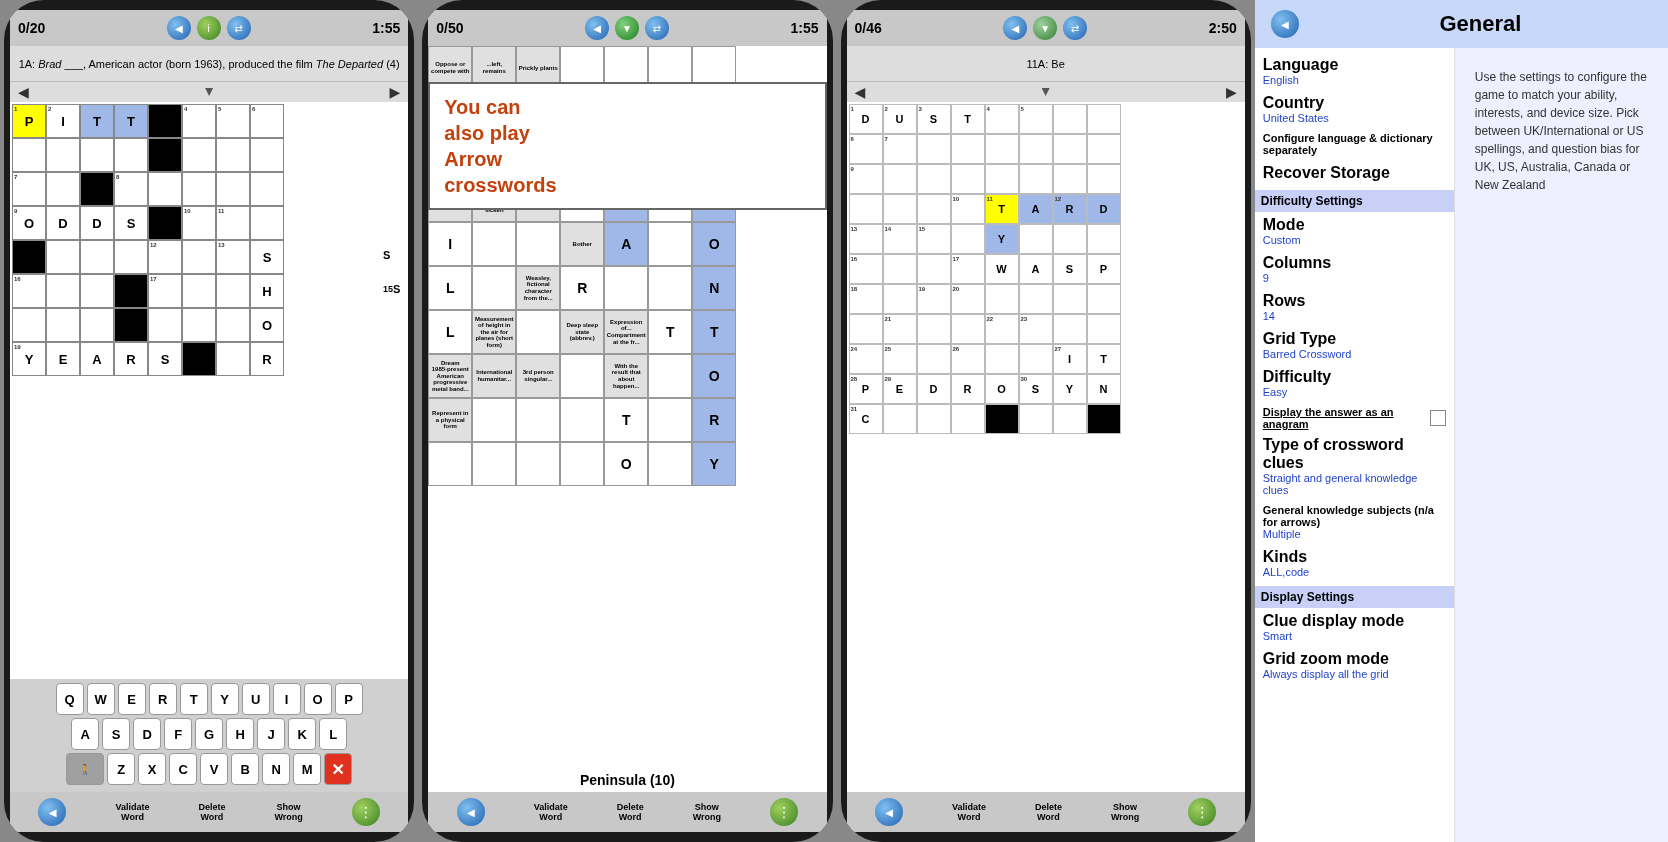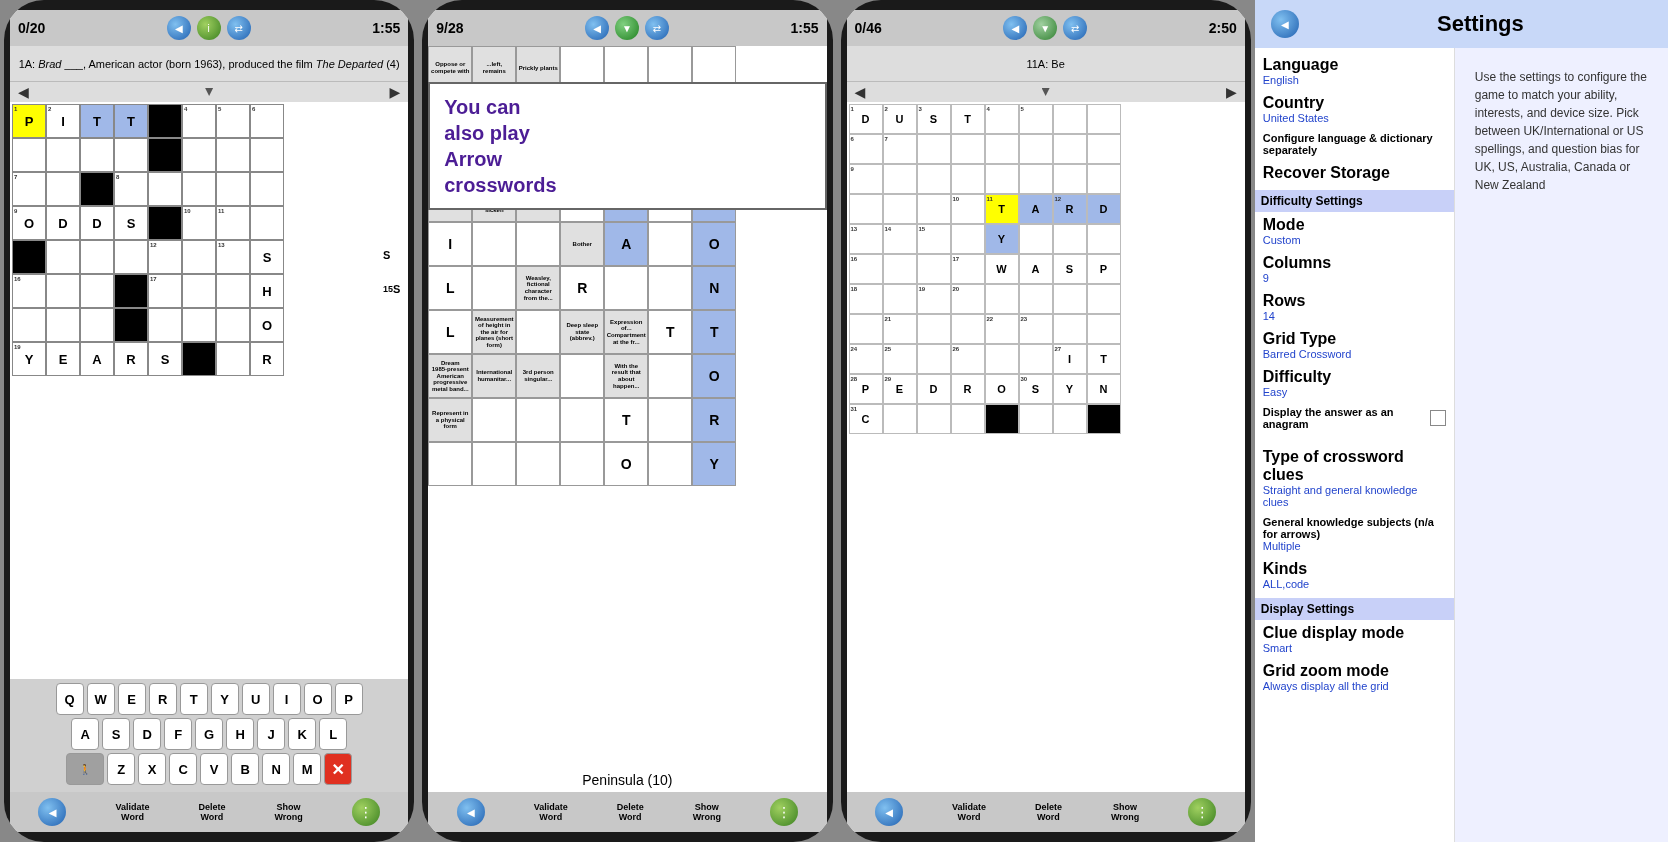"9/28" span.score { text: 9/28 -> 0/50 }
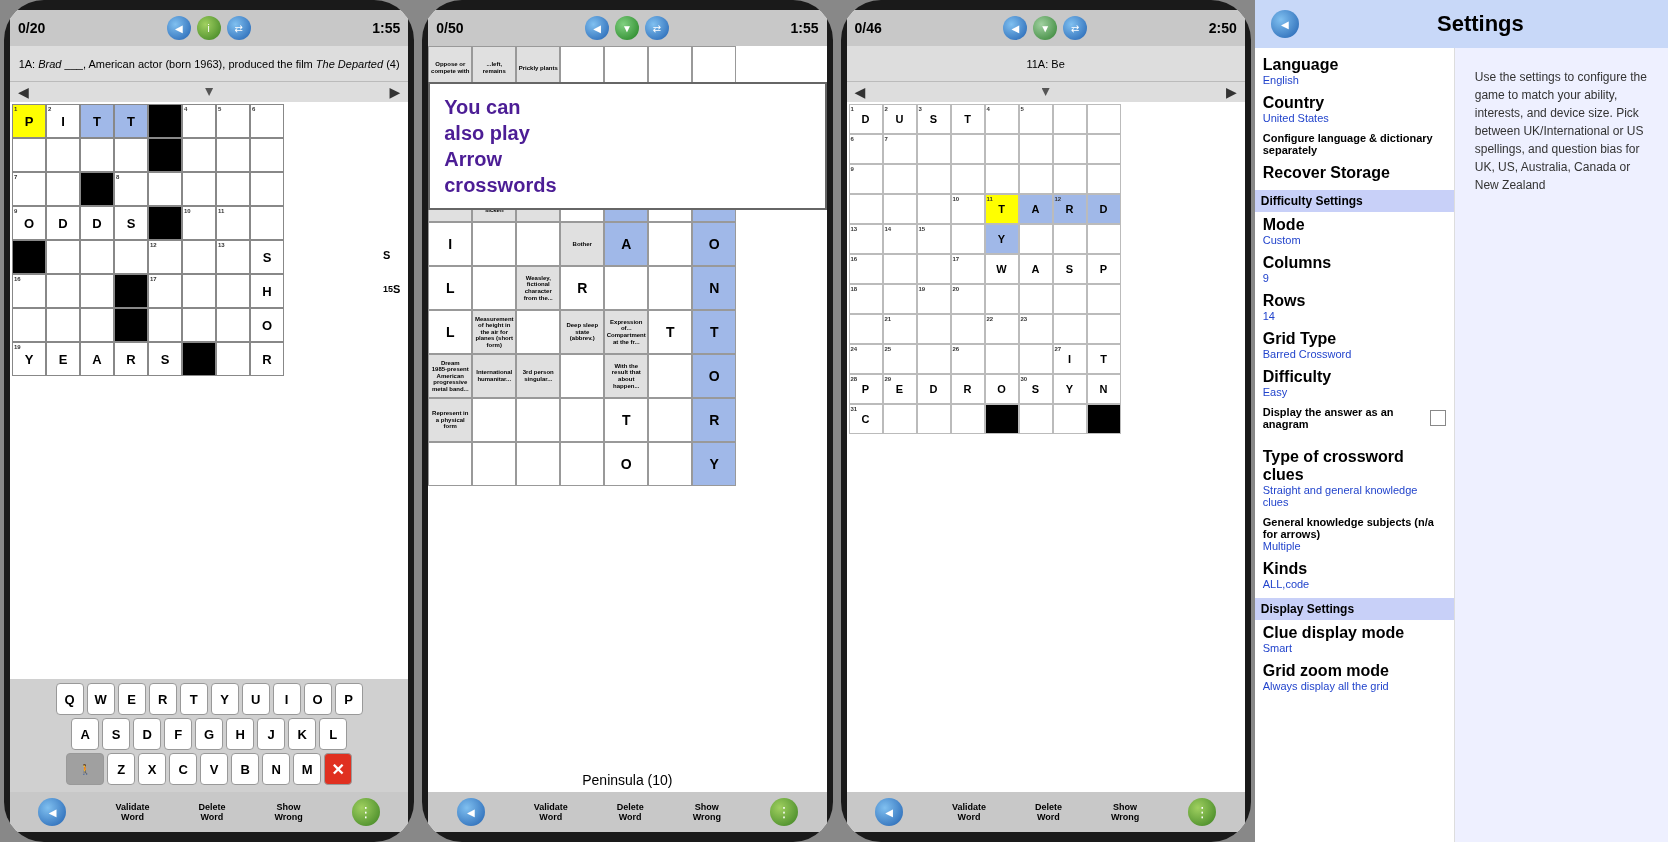"Settings" span.settings-title { text: Settings -> General }
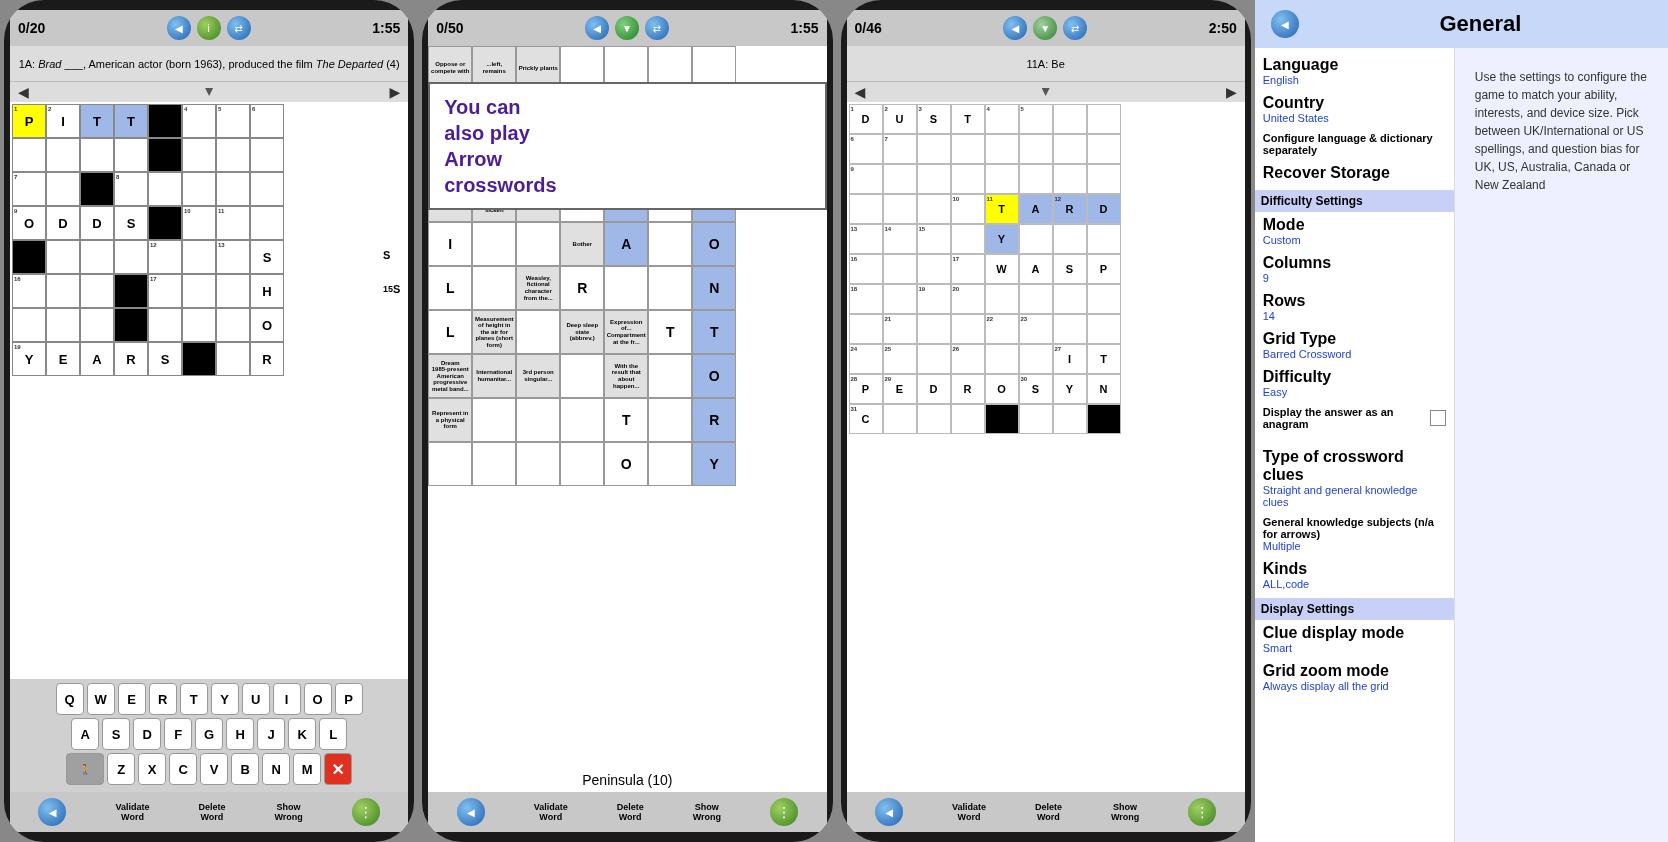"You can" .promo-overlay { color: #4c1d95 -> #c2410c }
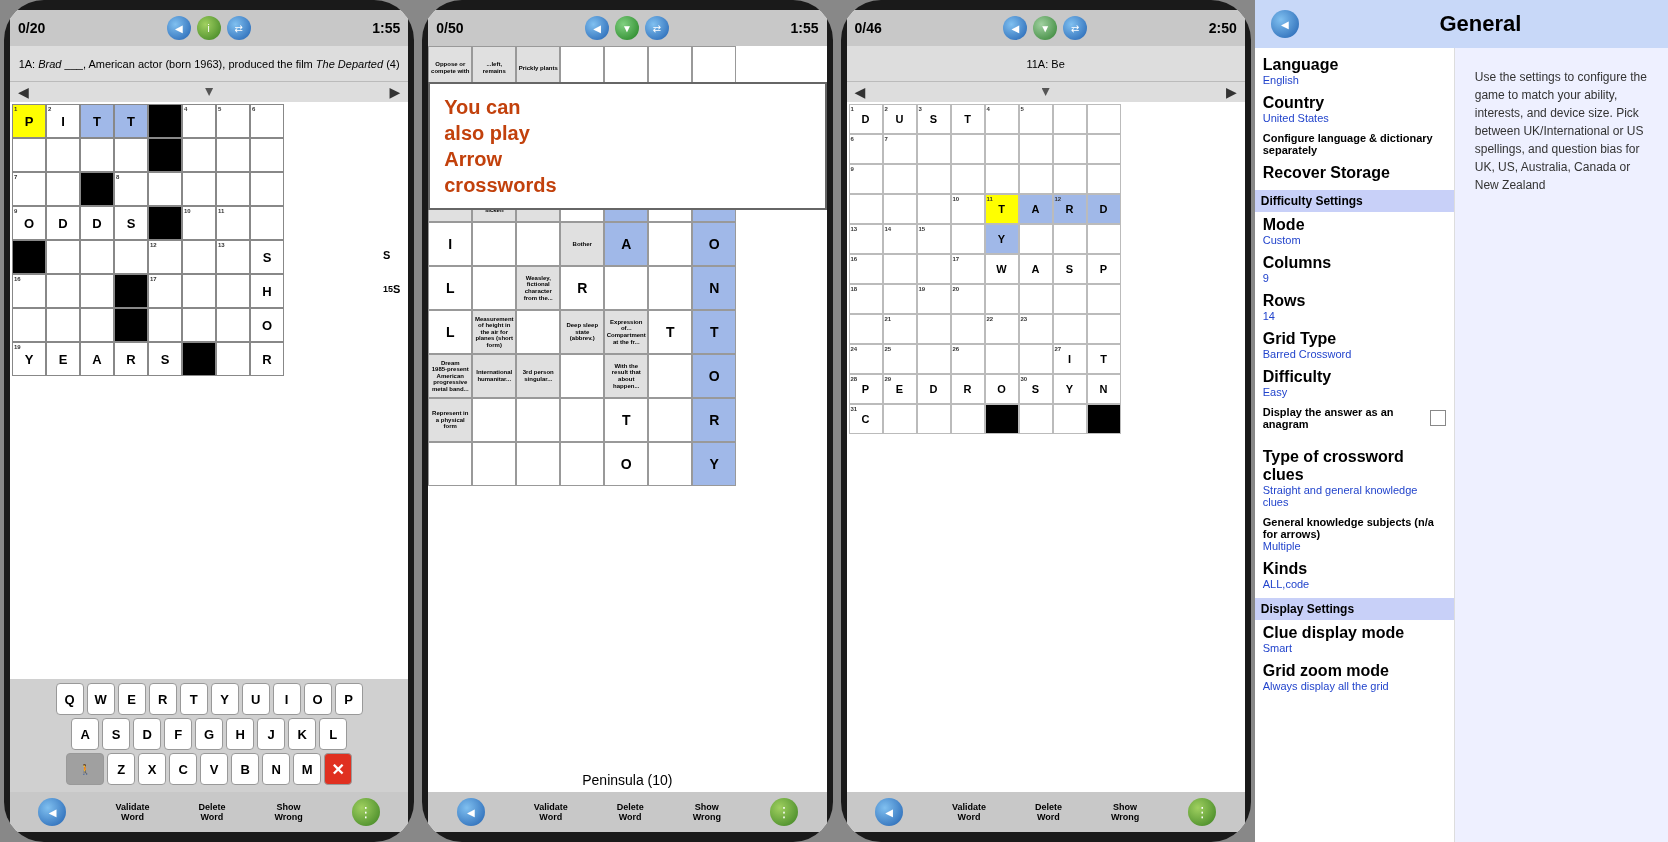"Display the answer as an" .settings-checkbox-row { margin-bottom: 18px -> 6px; text-decoration: none -> underline }
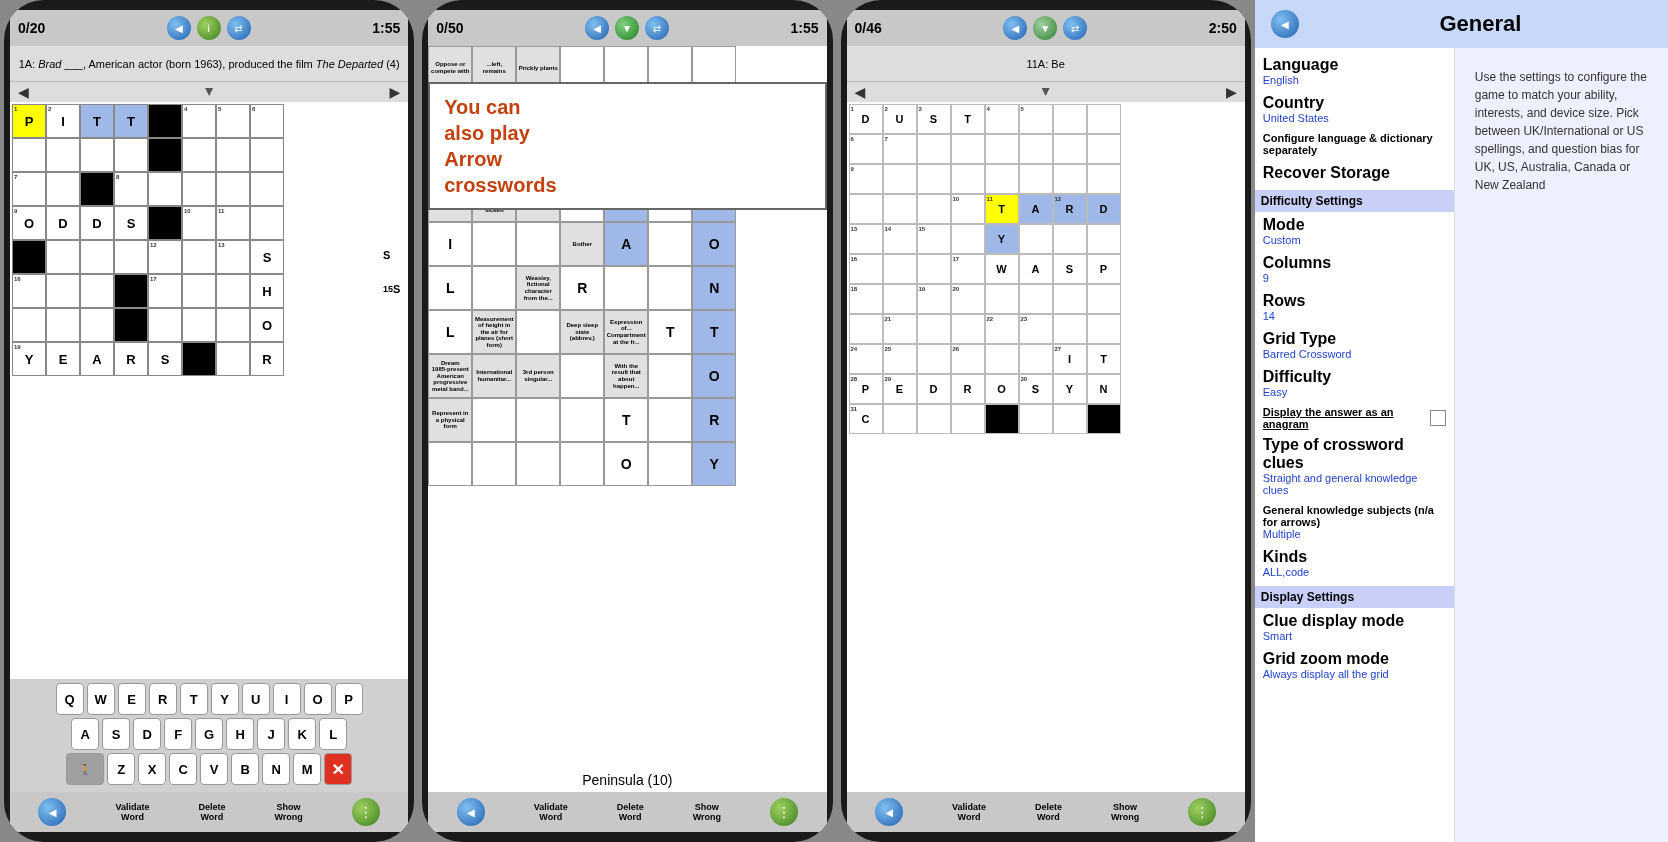"Peninsula (10)" div { font-weight: normal -> bold }
